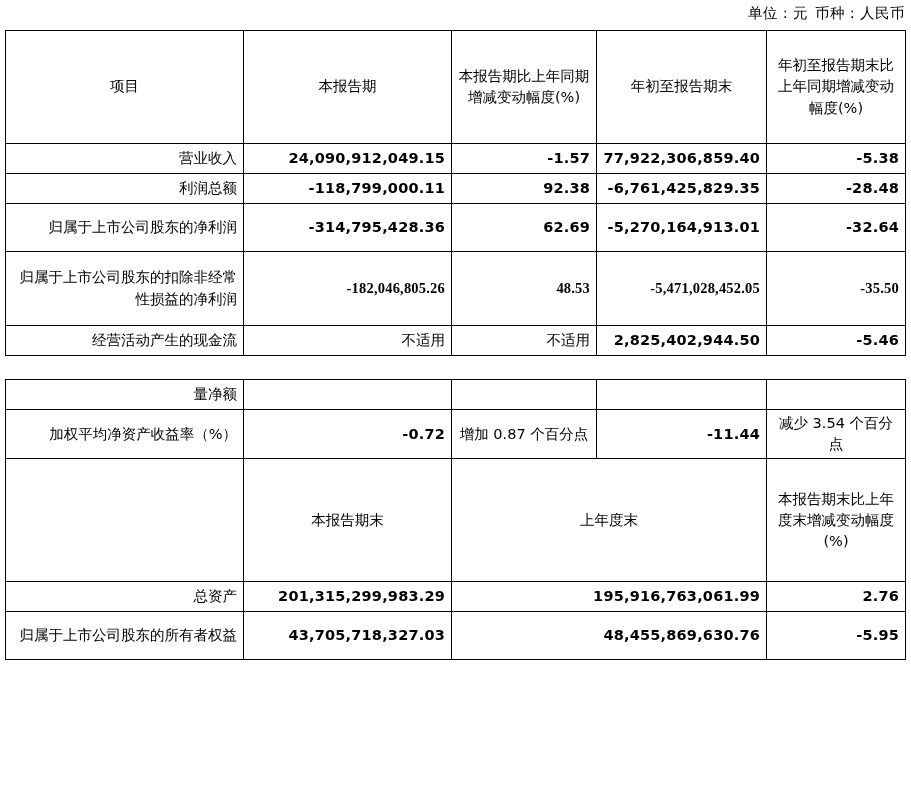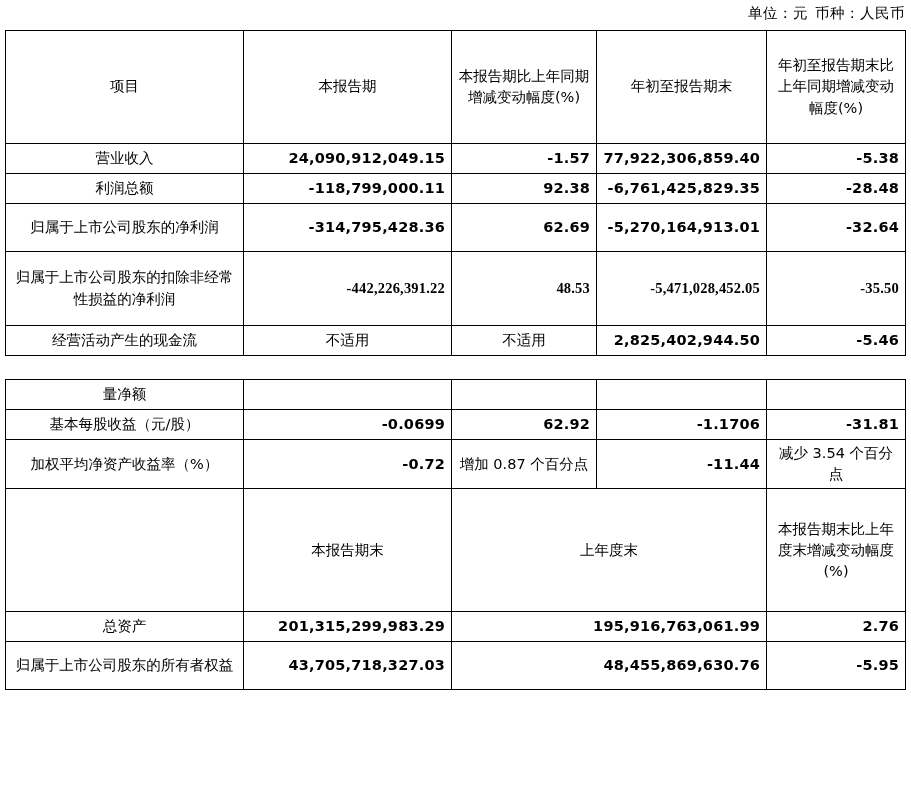"营业收入" .lbl { text-align: center -> right }
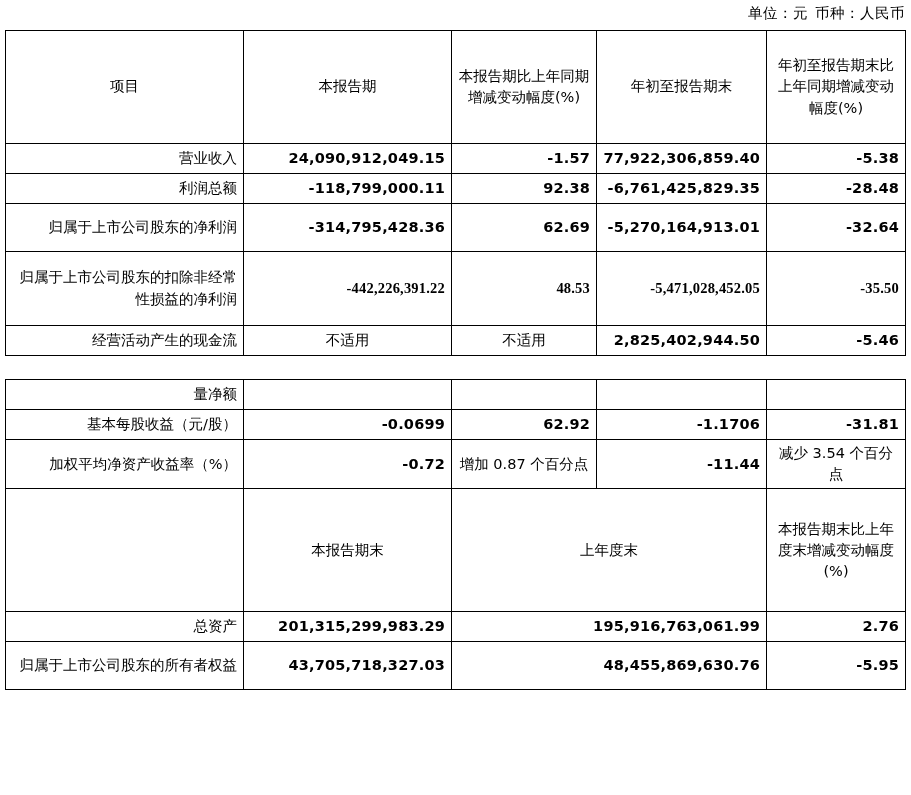"-442,226,391.22" td.num { text: -442,226,391.22 -> -182,046,805.26 }
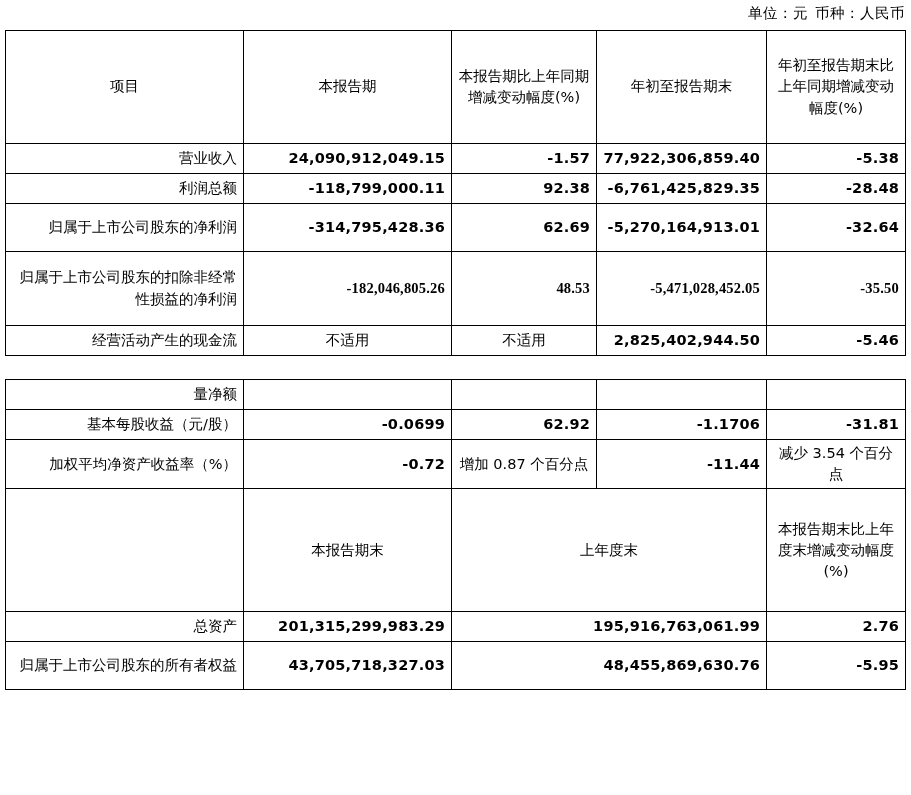"不适用" .na { text-align: center -> right }
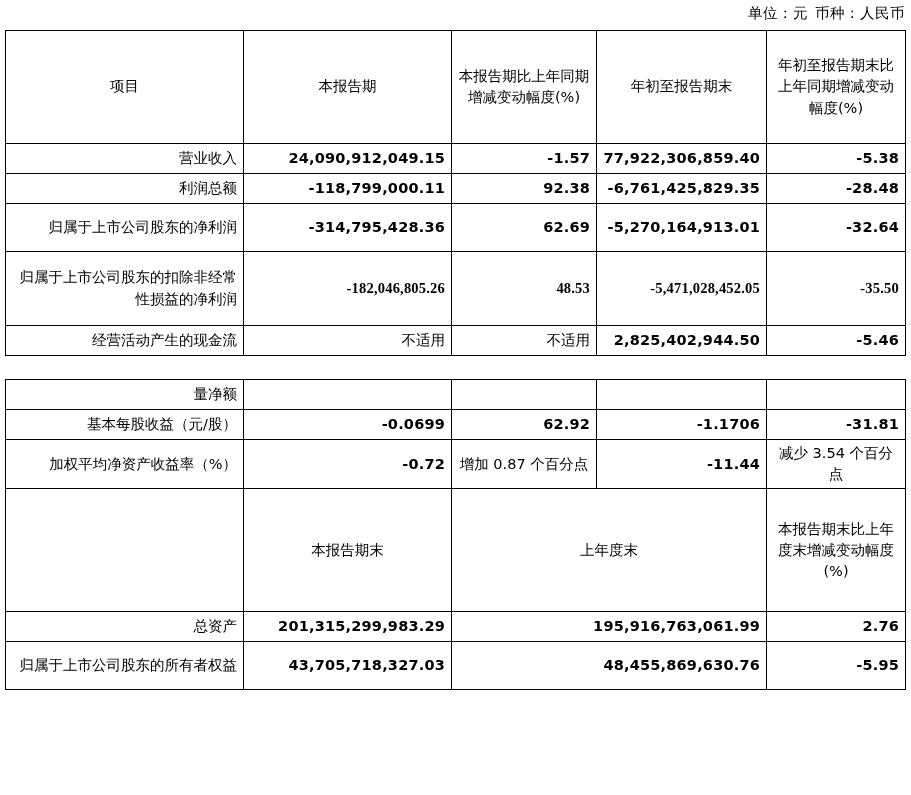"基本每股收益（元/股）" tr.r2 { html: <tr> <td>基本每股收益（元/股）</td> <td>-0.0699</td> <td>62.92</td> <td>-1.1706</td> <td>-31.81</td> </tr> -> none }
